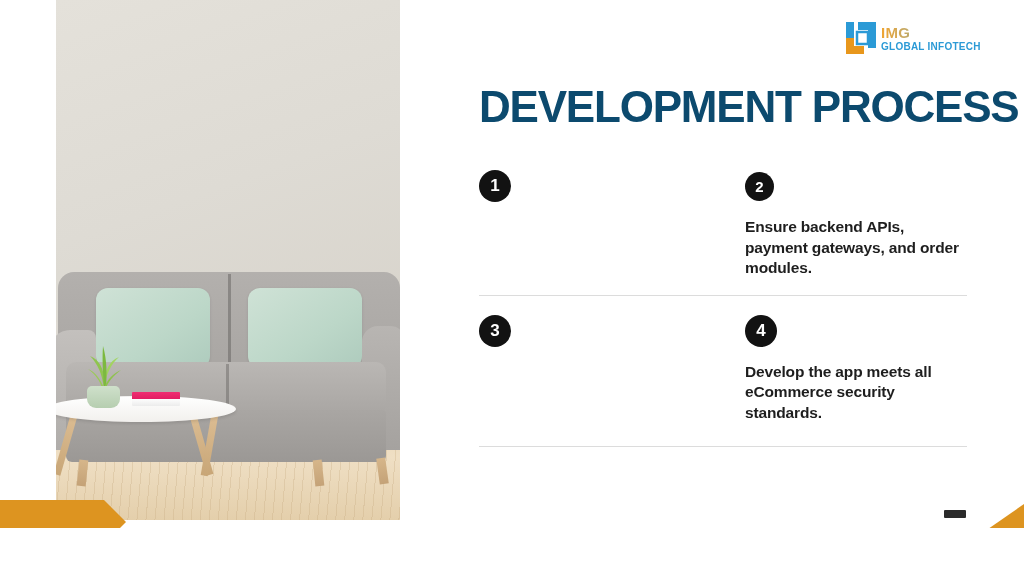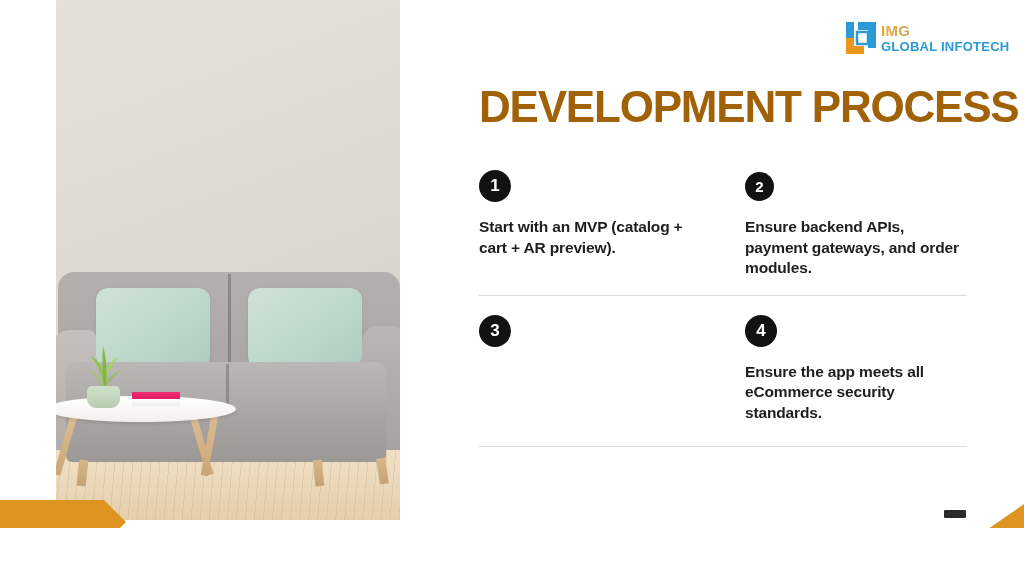"GLOBAL INFOTECH" .logo-sub { font-size: 13px -> 10px }
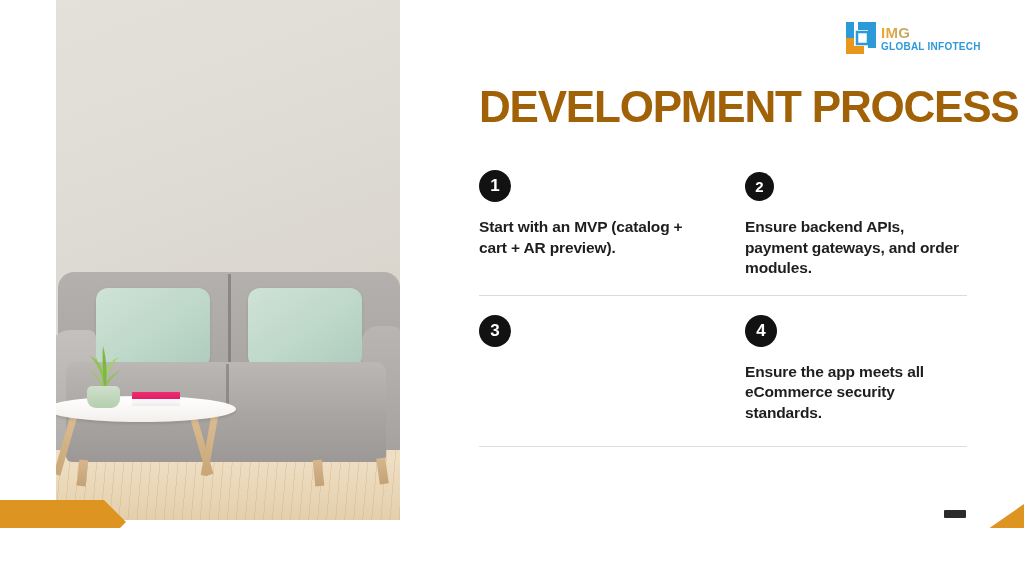"DEVELOPMENT PROCESS" .title { color: #a16207 -> #0c4a6e }
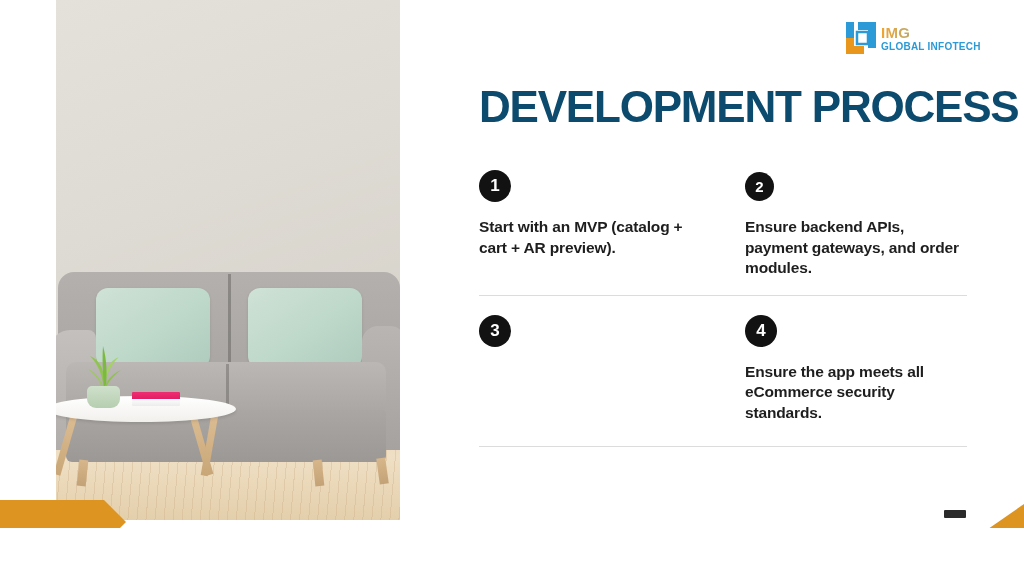"Start with an MVP (catalog" div.cell-text { html: <div>Start with an MVP (catalog + cart + AR preview).</div> -> none }
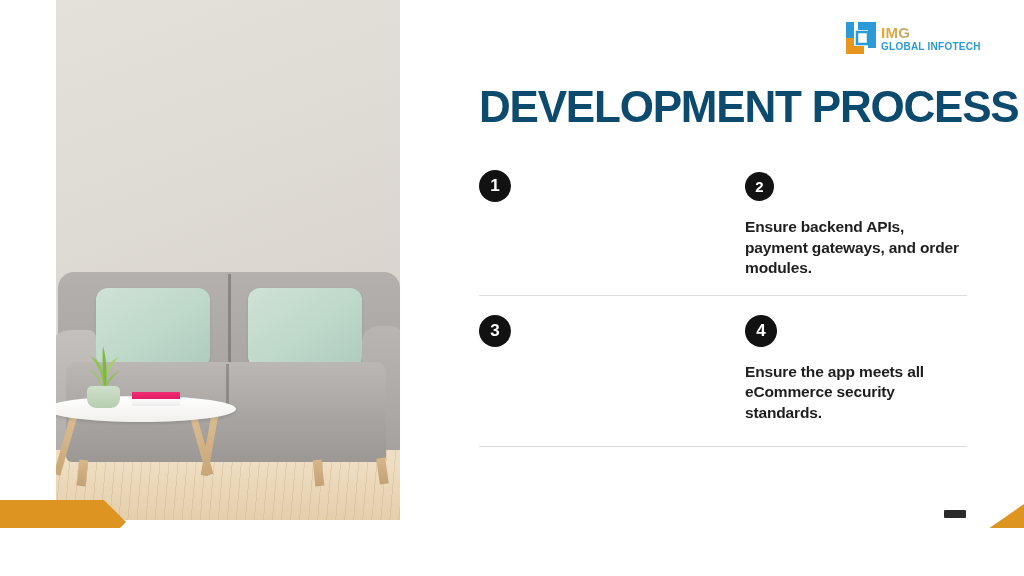"Ensure the app meets all" div.cell-text { text: Ensure -> Develop }
